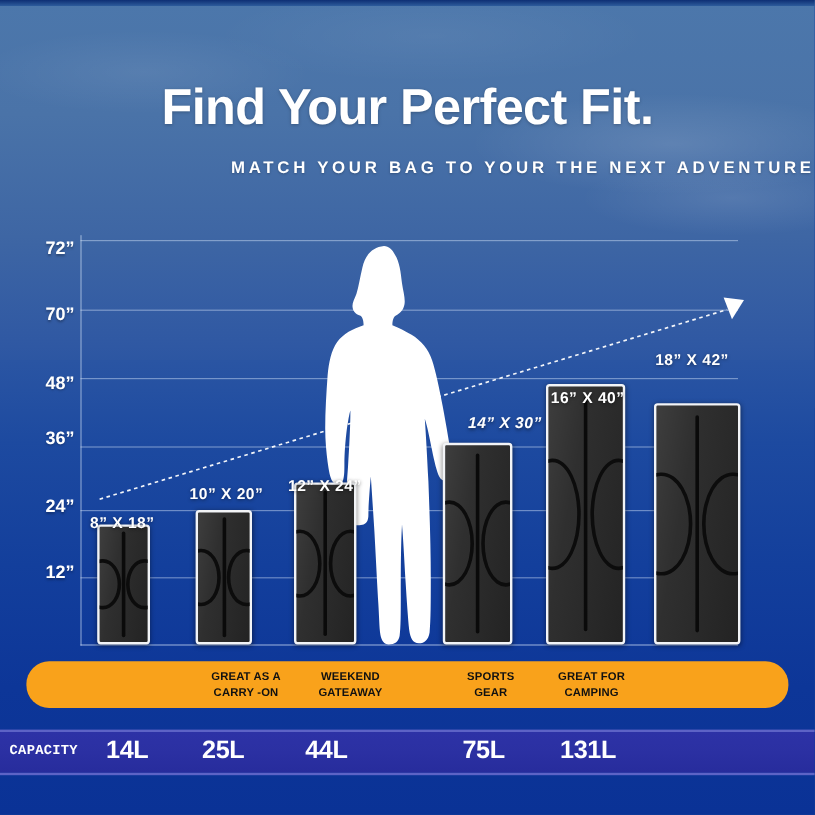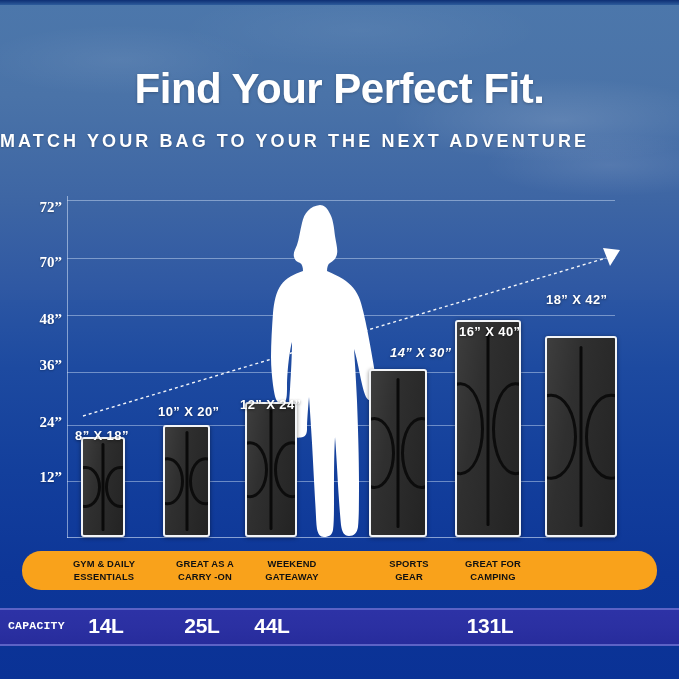"MATCH YOUR BAG TO YOUR" .subtitle { font-size: 18px -> 14px; text-align: left -> right }
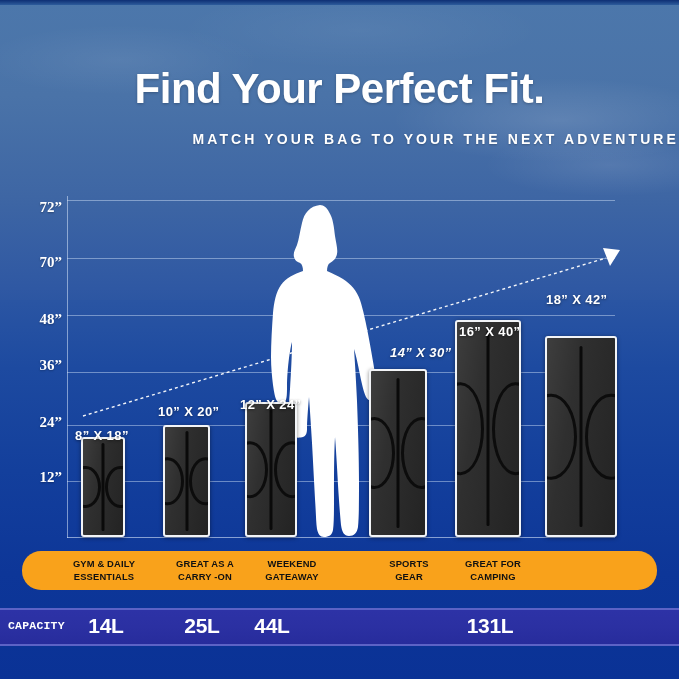"72”" .yticks-wrap { font-family: Liberation Serif, serif -> none }
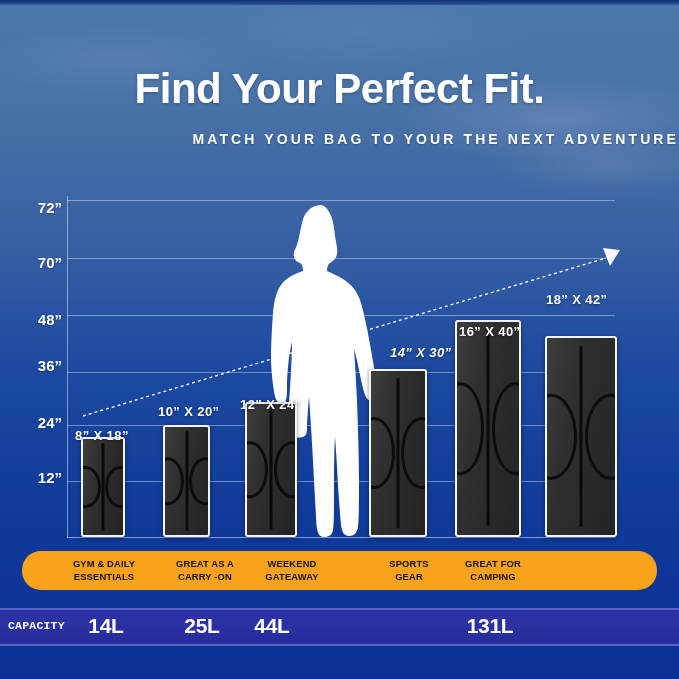"GYM & DAILY" div.cat { html: <div> <div>GYM &amp; DAILY</div> <div>ESSENTIALS</div> </div> -> none }
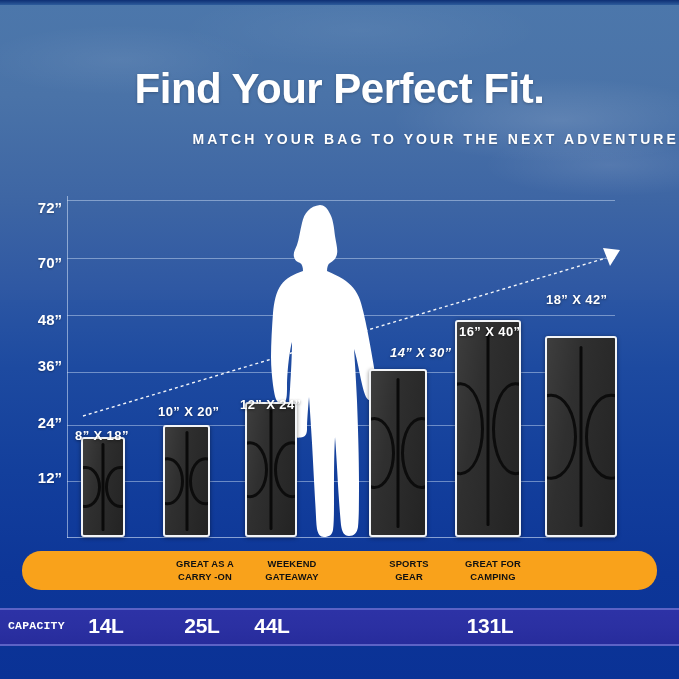"25L" div.cap-val { left: 152px -> 136px }
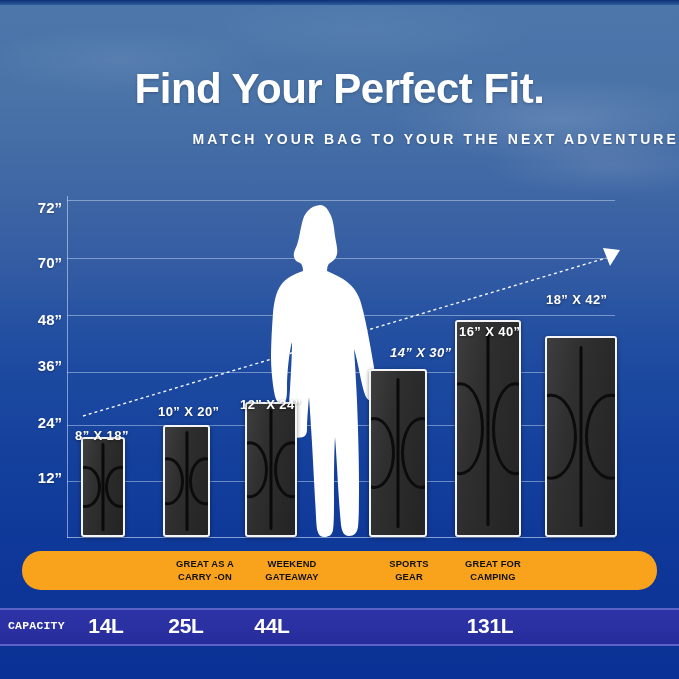"75L" div.cap-val { html: none -> <div>75L</div> }
